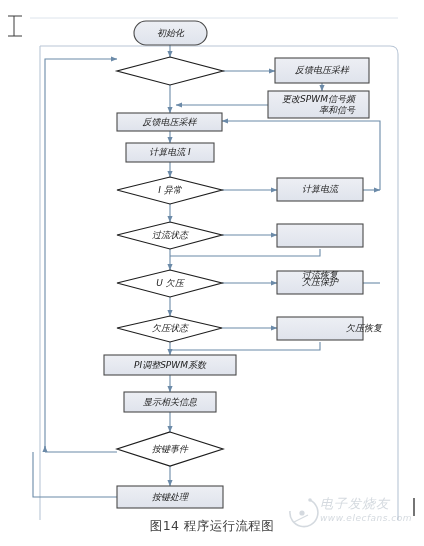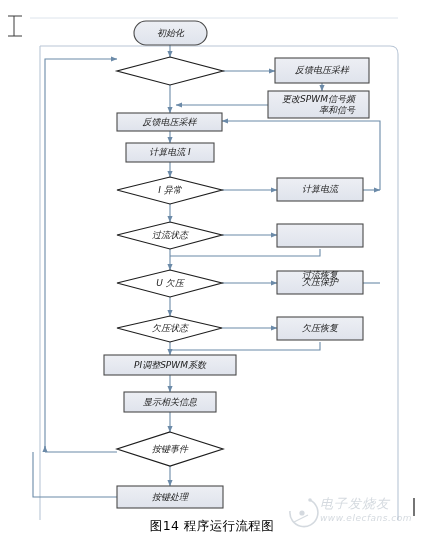"欠压恢复" div.node-label { padding-left: none -> 44px }
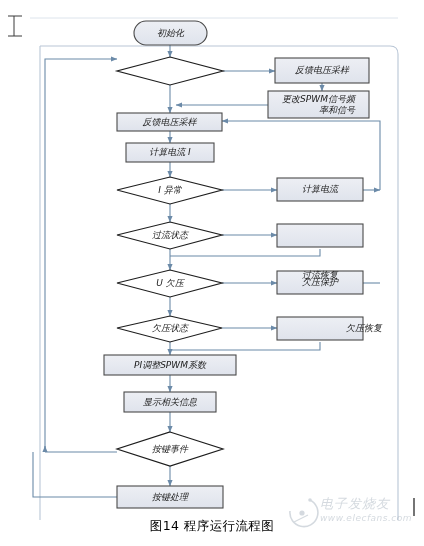"图14 程序运行流程图" .caption { color: #000000 -> #404040 }
